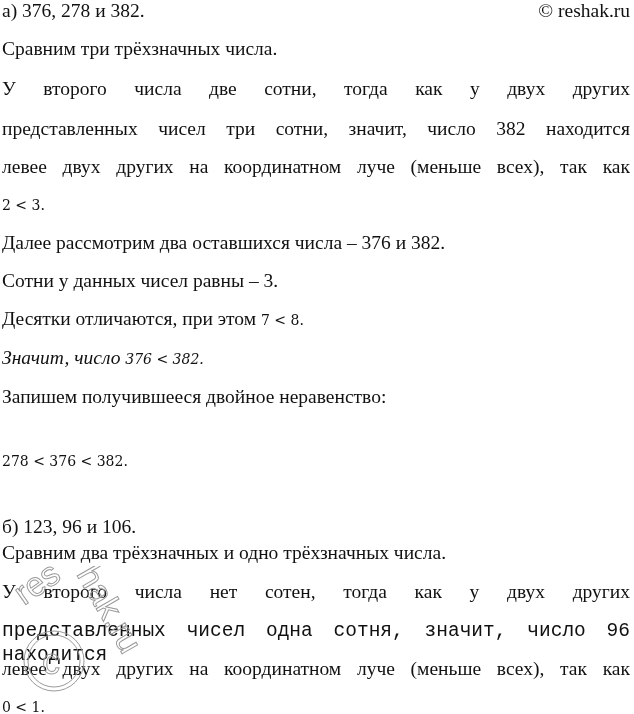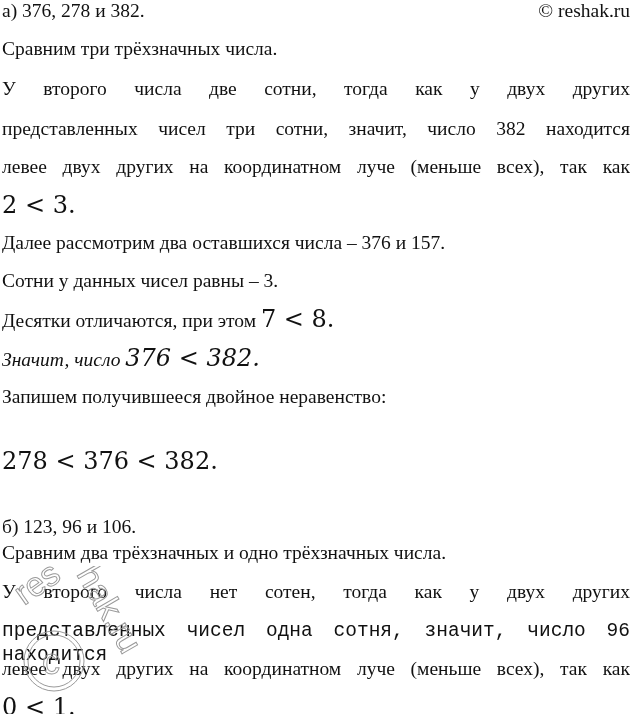"2 < 3." .math { font-size: 24px -> 14px }
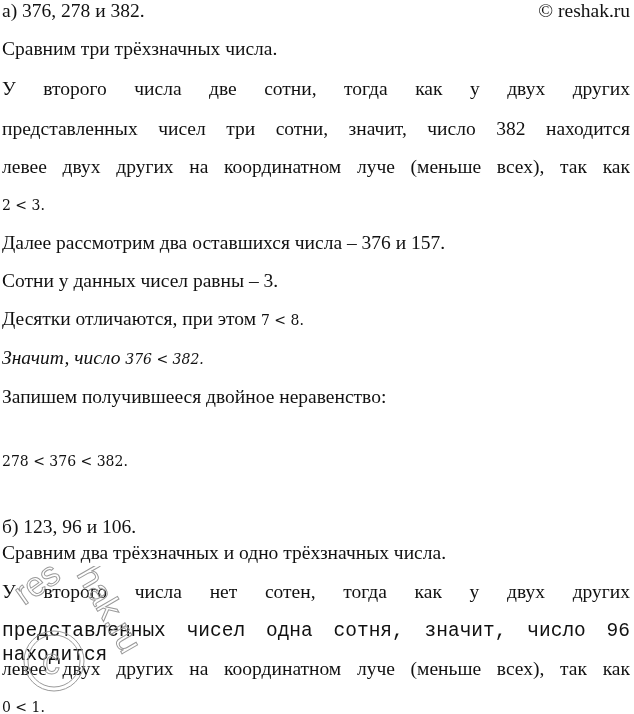"Далее рассмотрим два оставшихся числа" div.line { text: 157 -> 382 }
